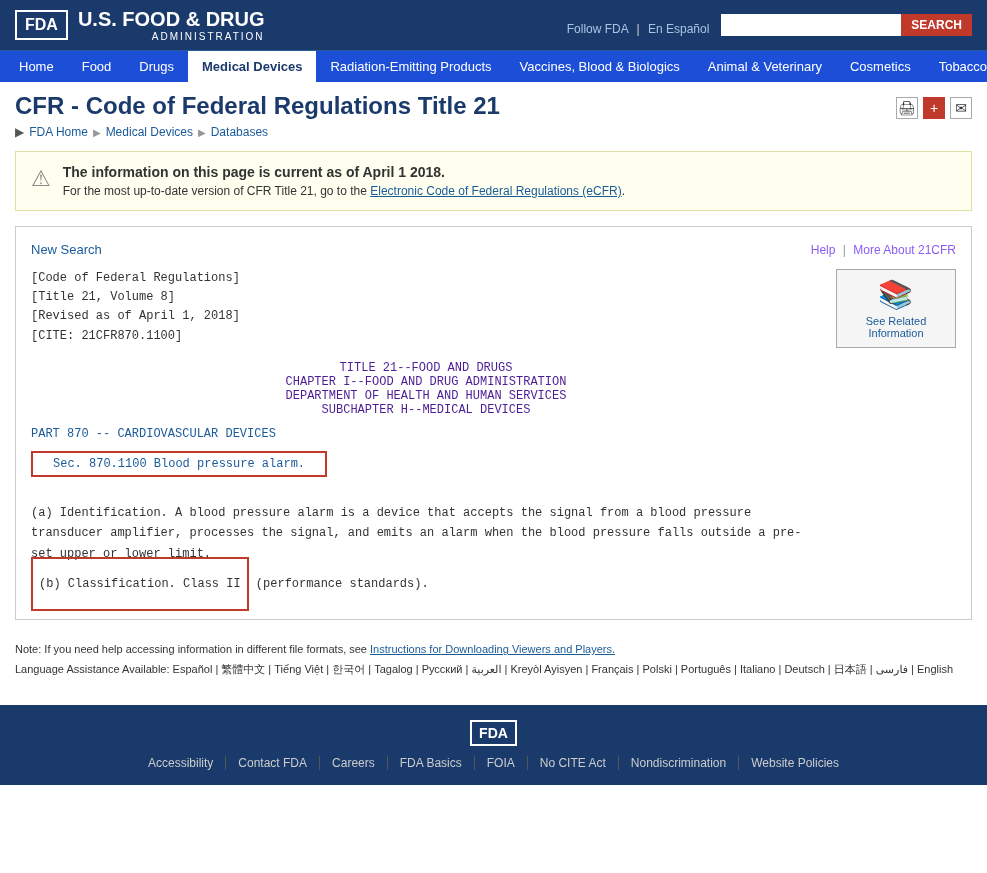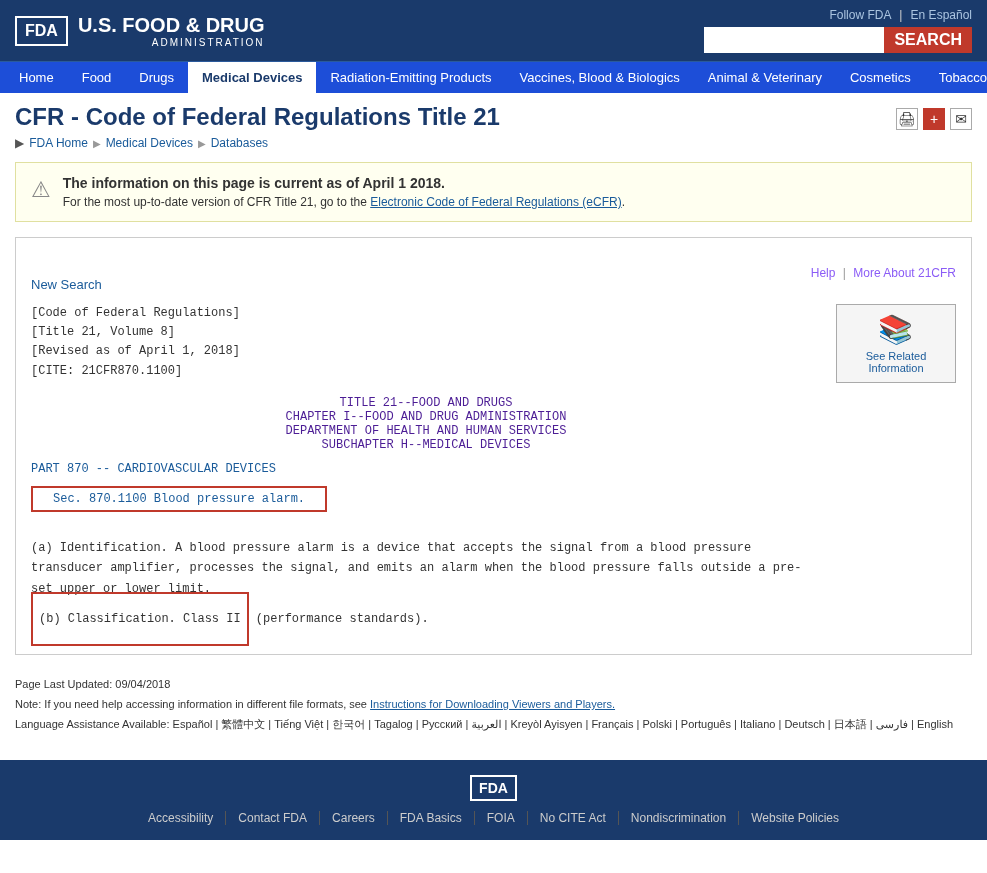"Follow FDA | En Español" .header-right { flex-direction: column -> row; gap: 5px -> 12px }
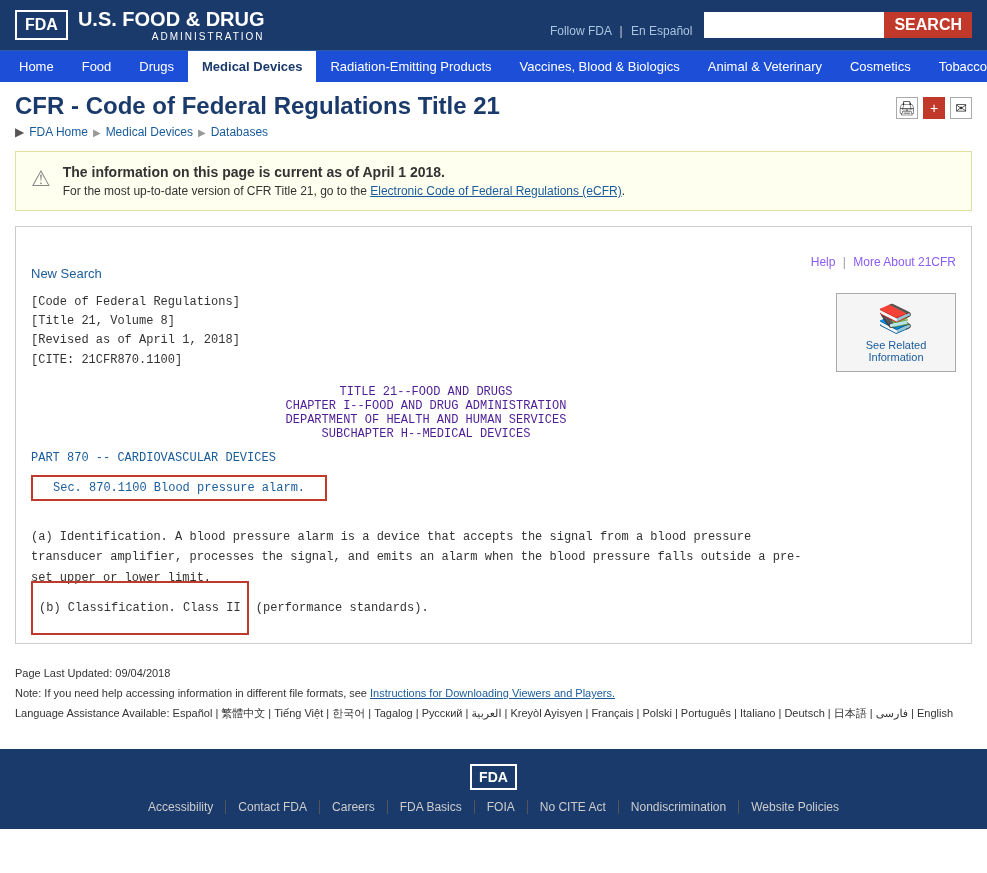"SEARCH" .search-bar button { font-size: 16px -> 12px }
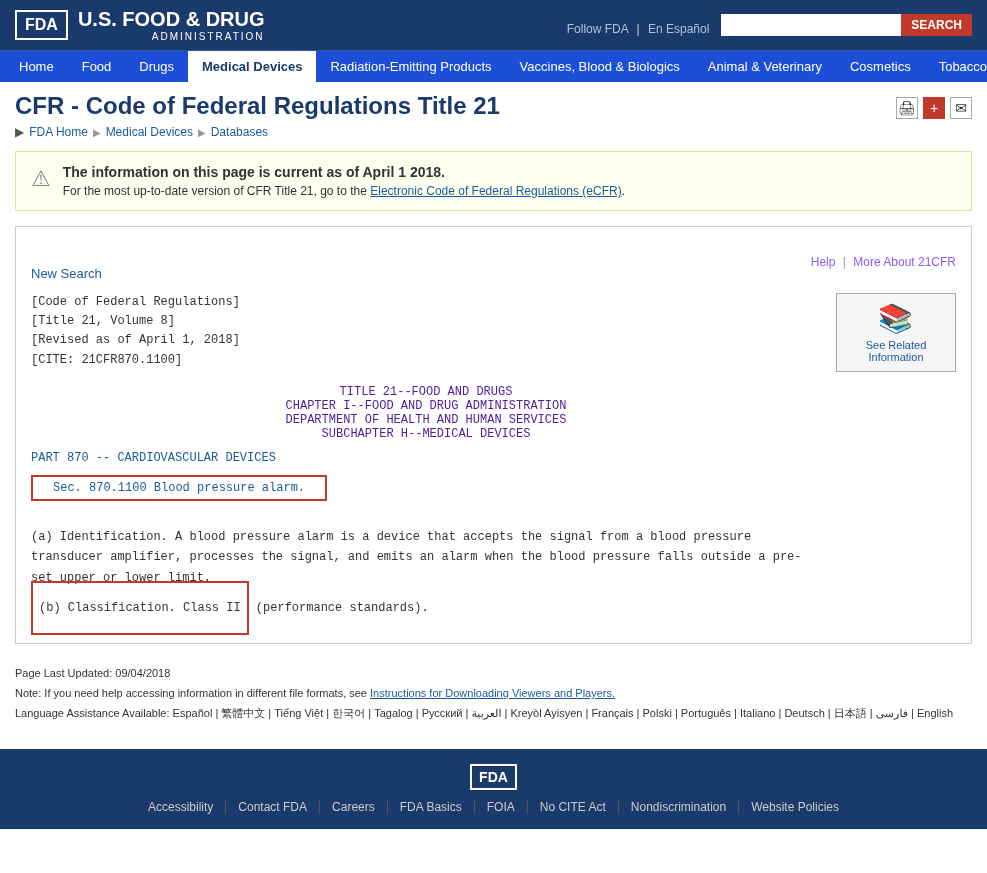"New Search" .new-search-link { margin-top: 24px -> none }
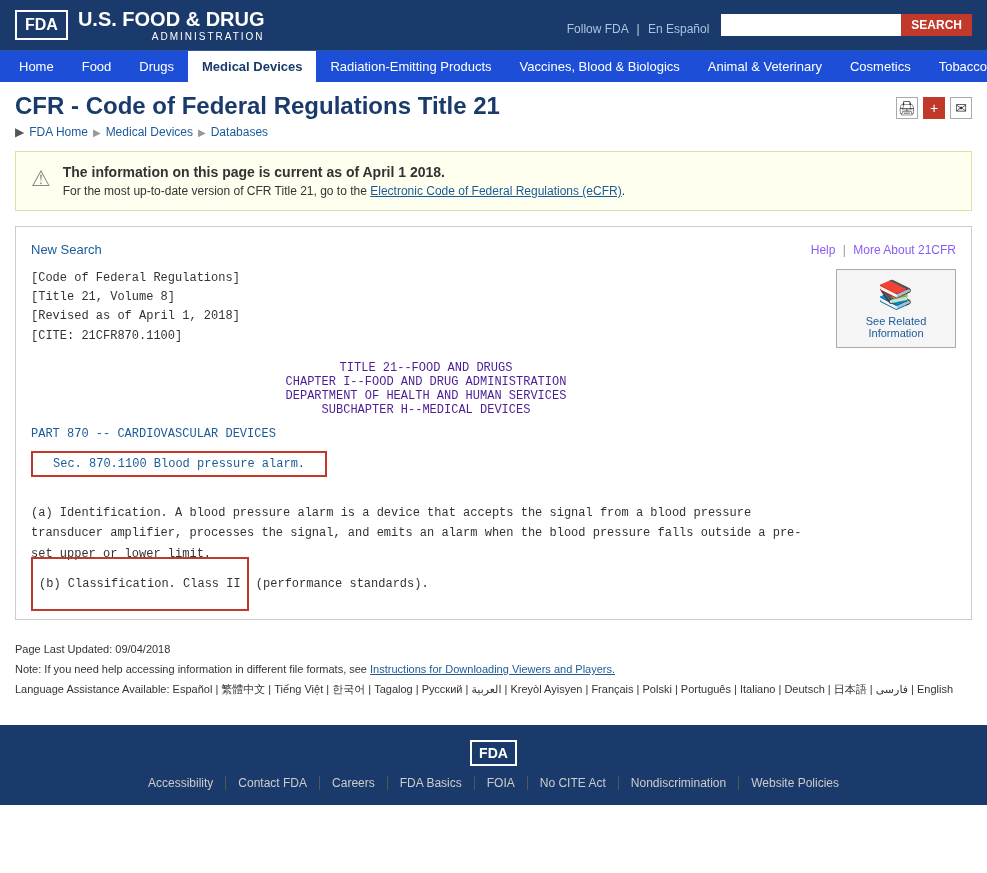"Page Last Updated: 09/04/2018" div { html: <div>Page Last Updated: 09/04/2018</div> -> none }
